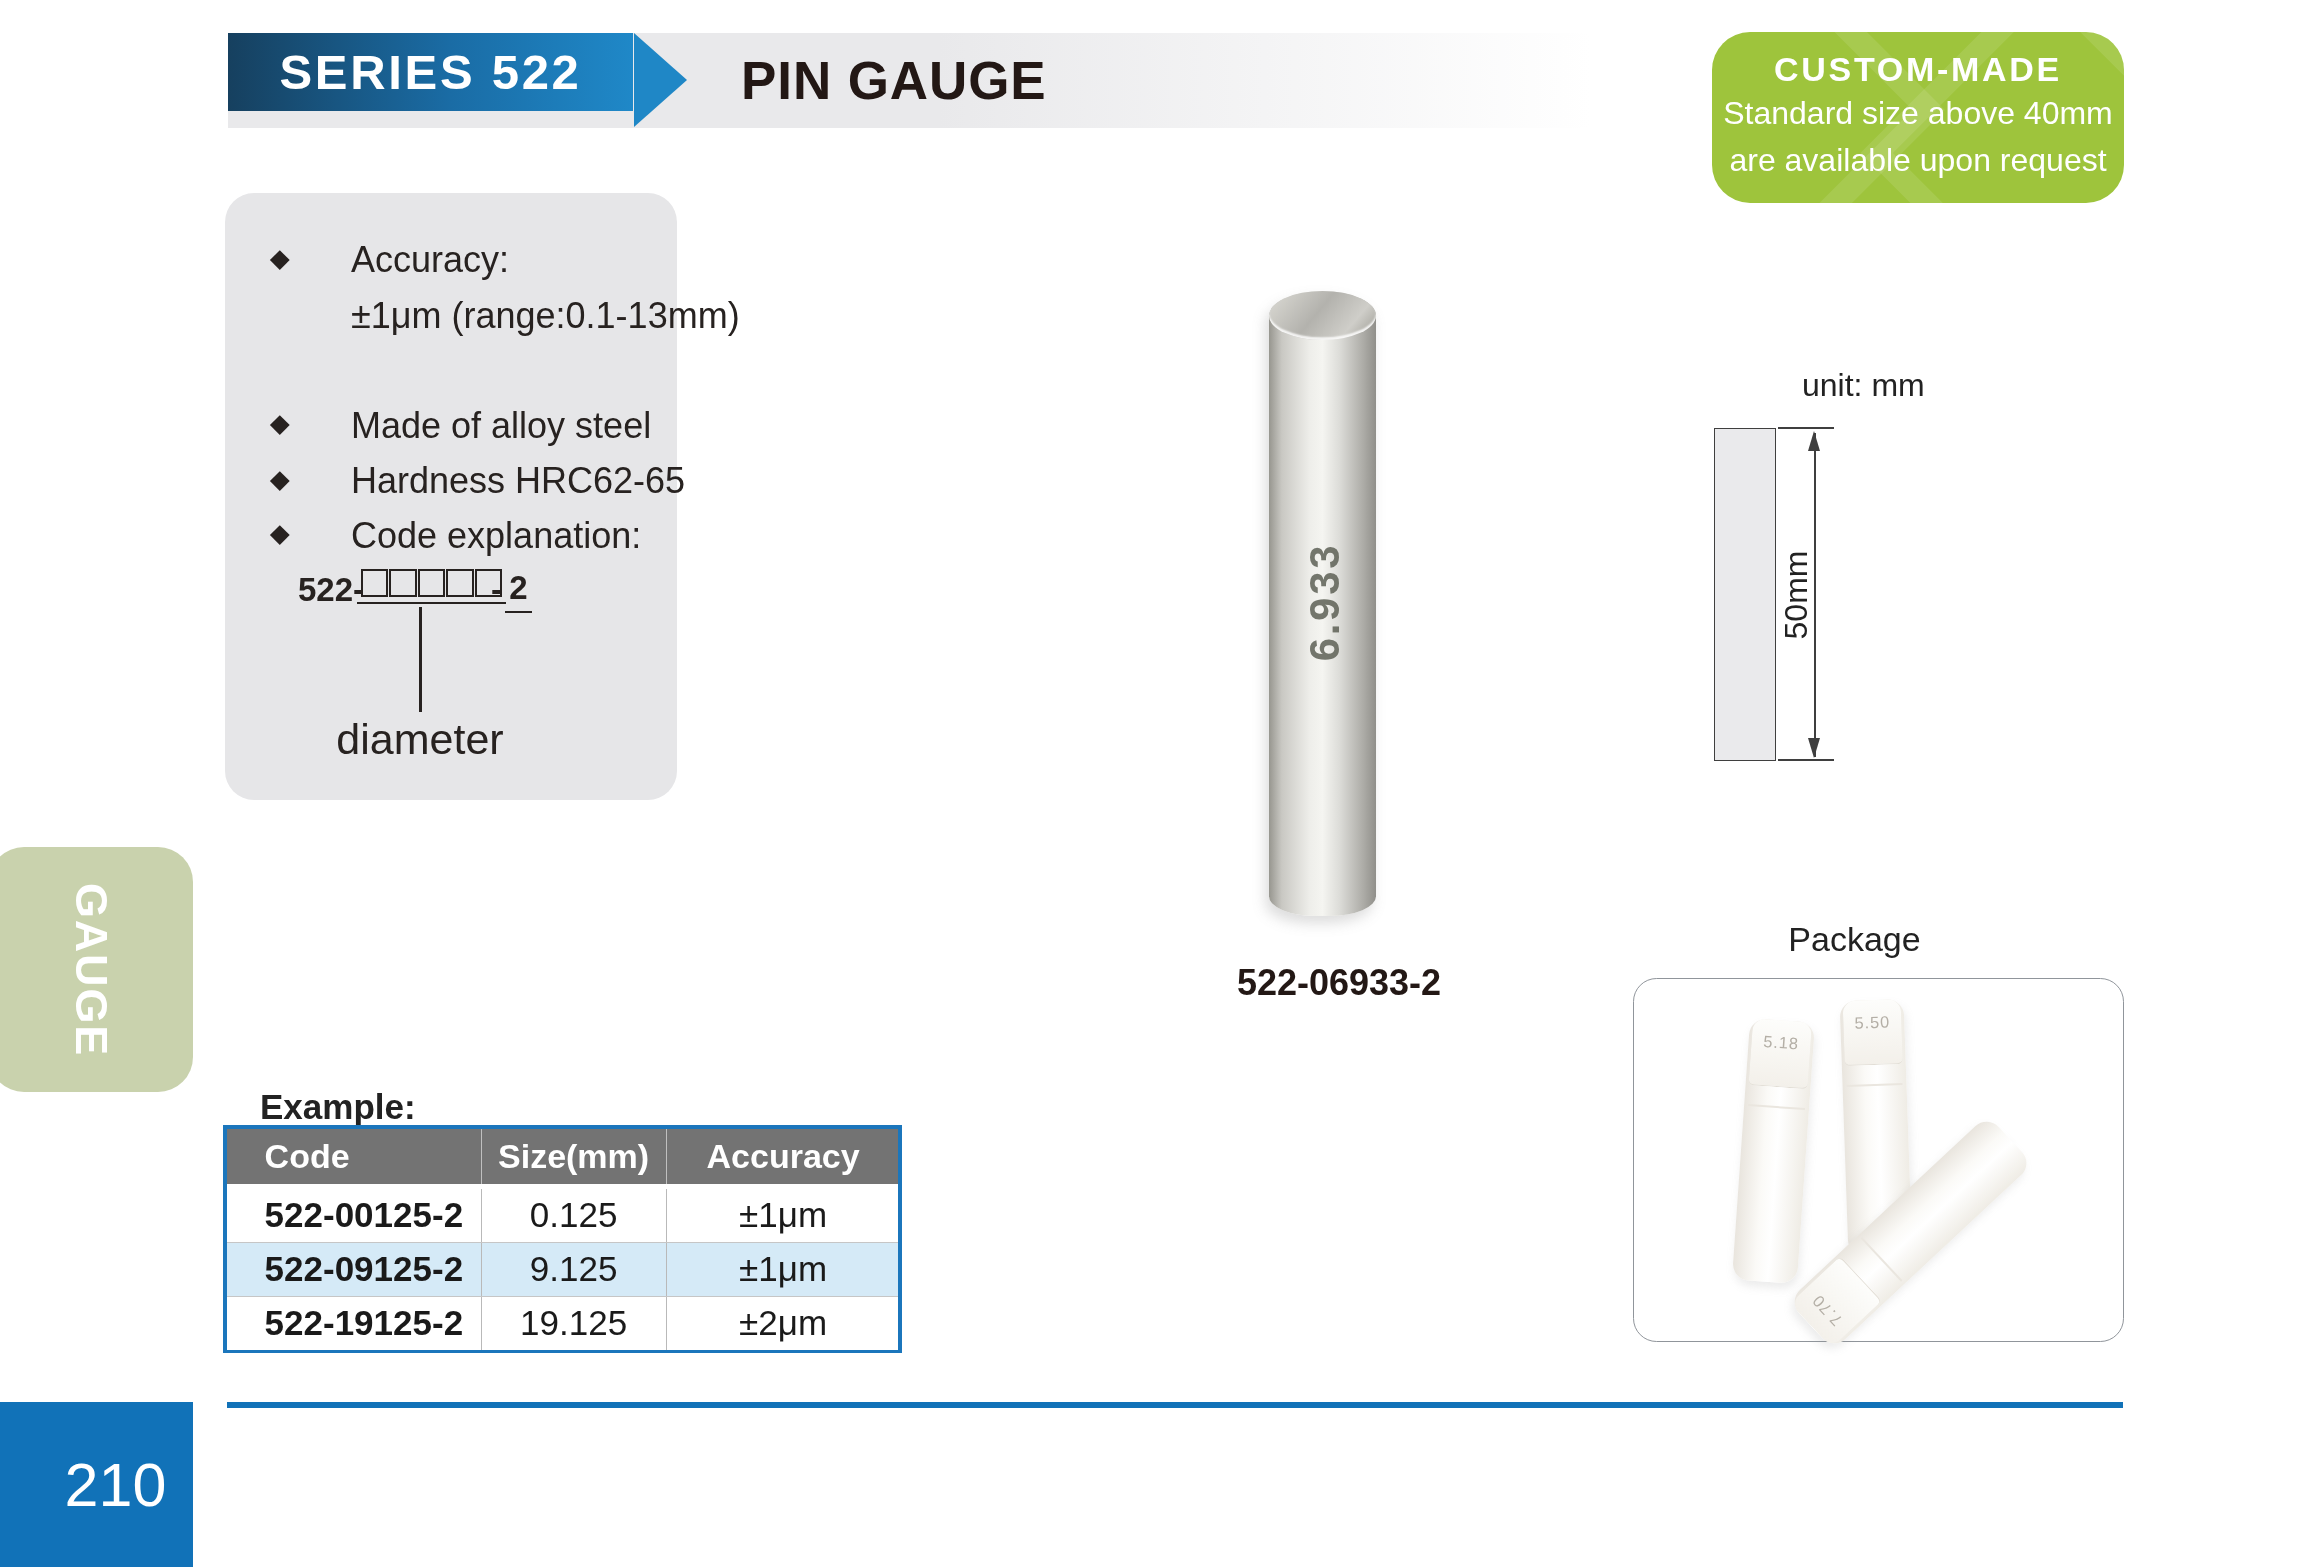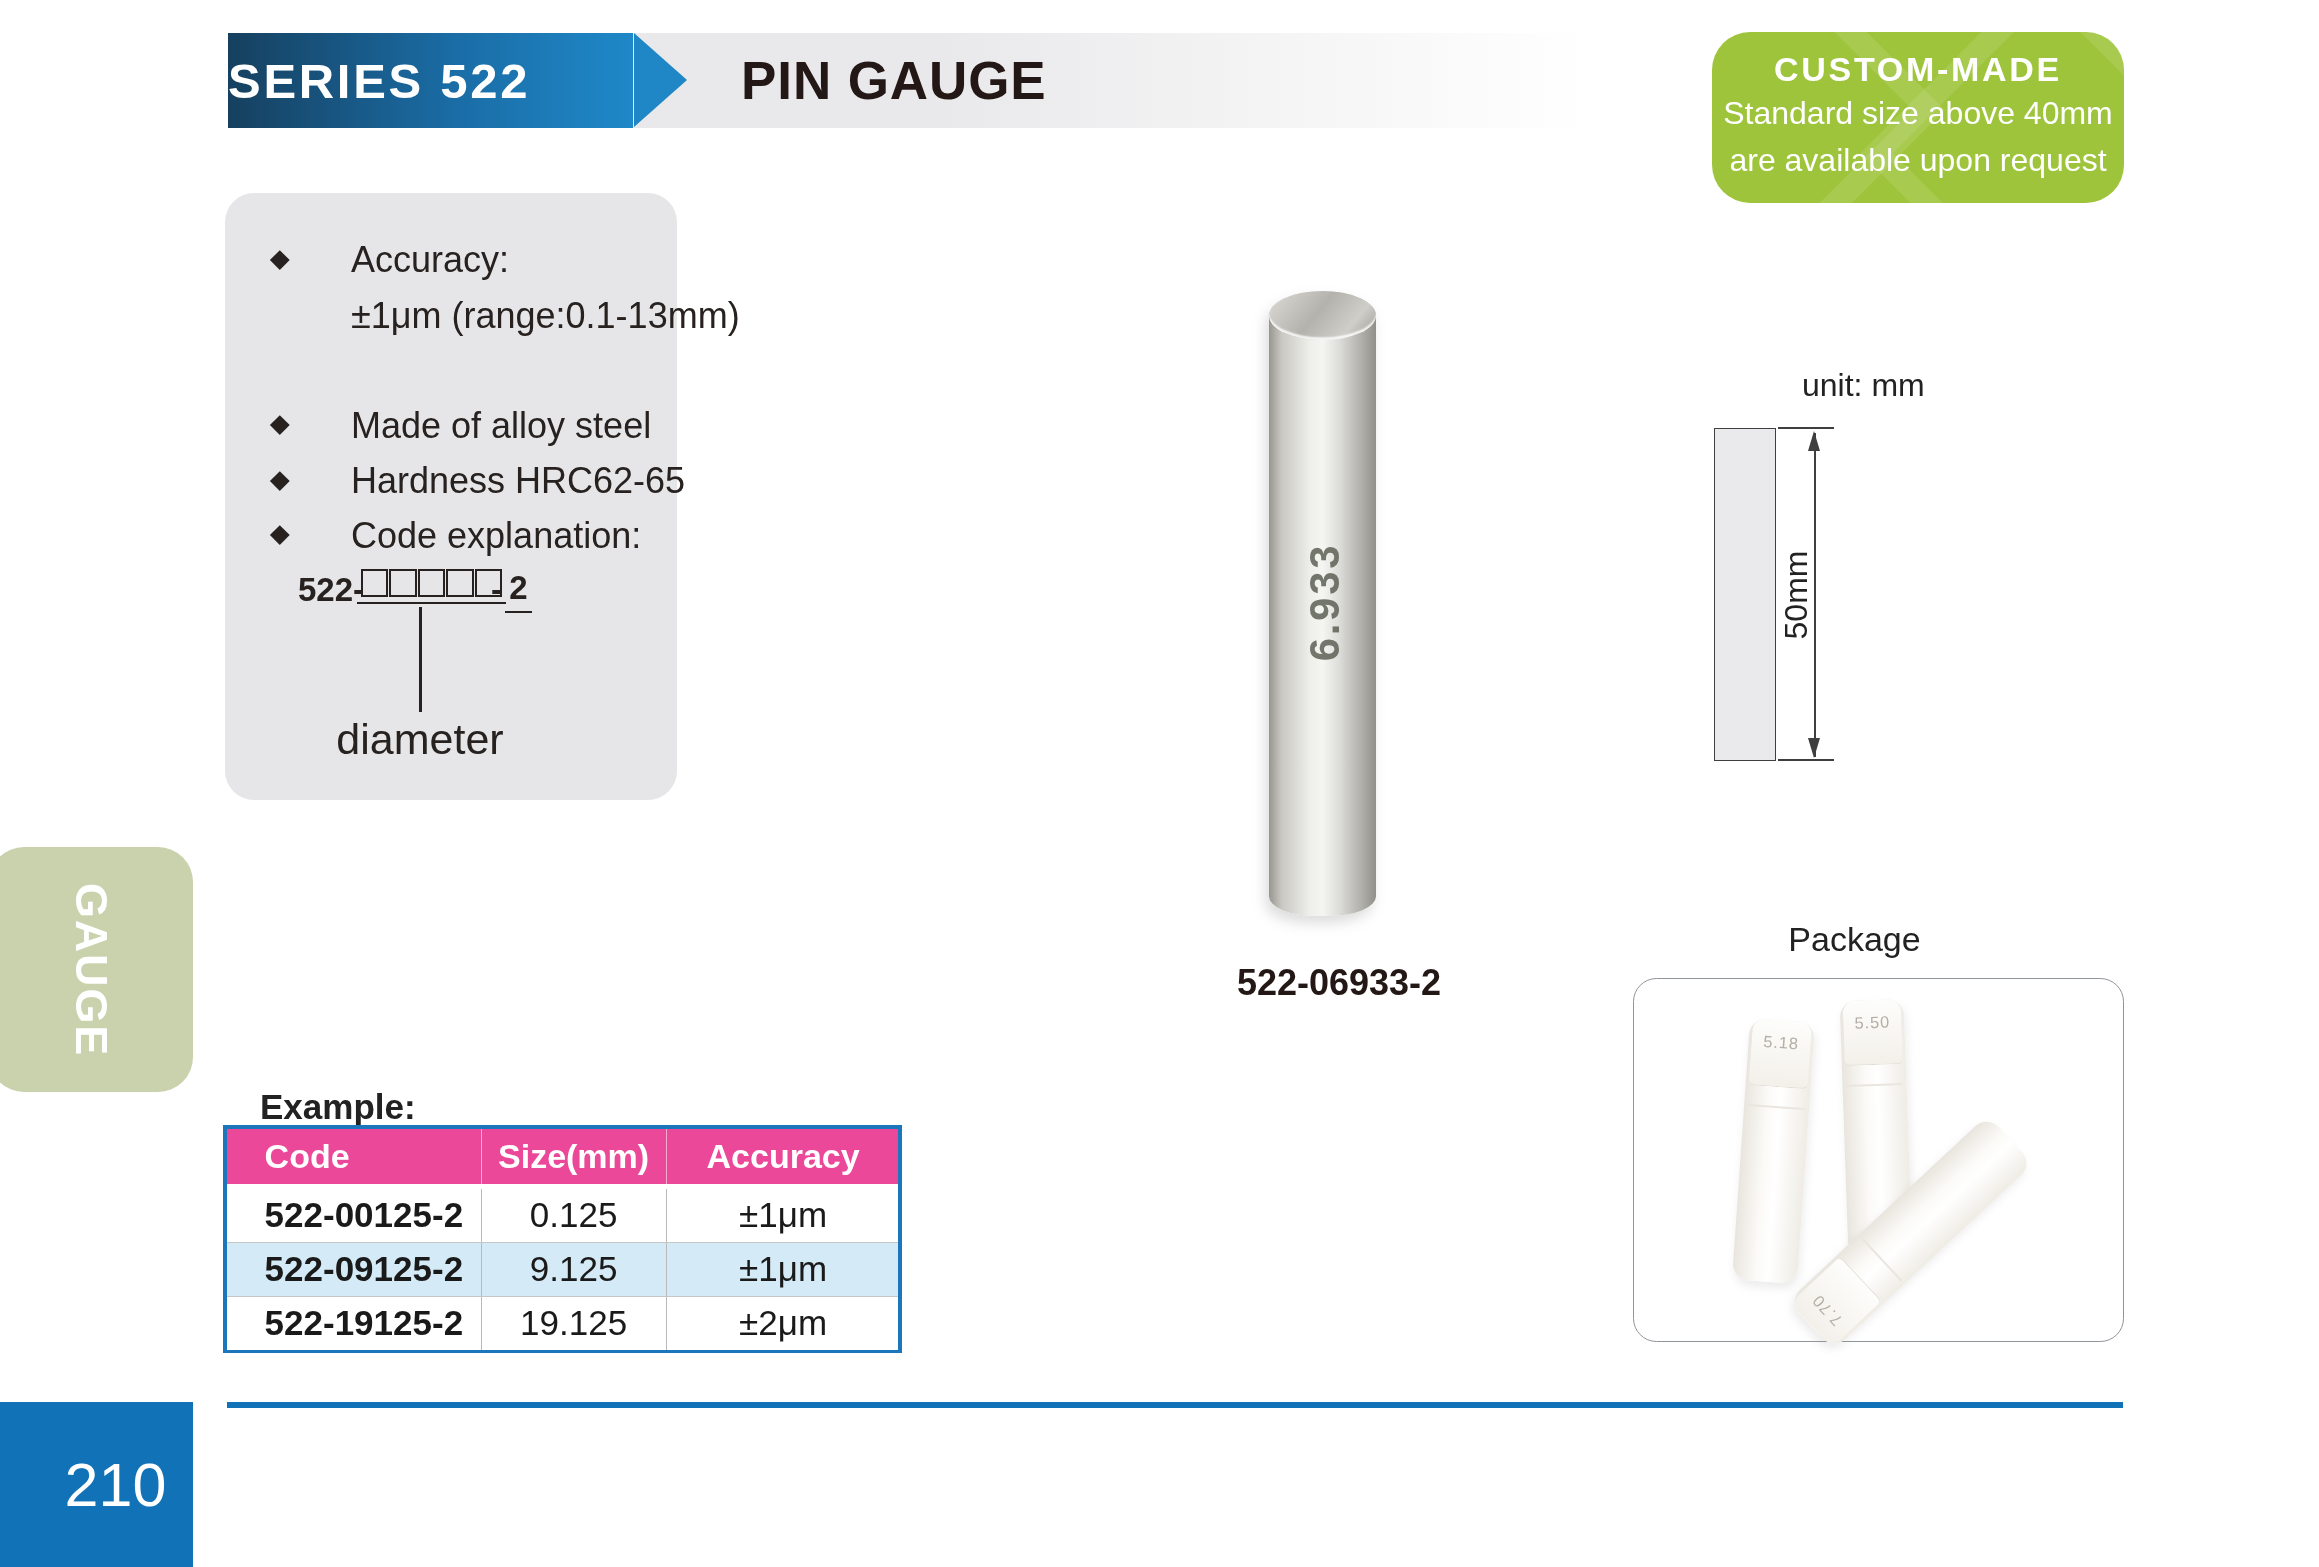"SERIES 522" .banner { height: 95px -> 78px; justify-content: flex-start -> center }
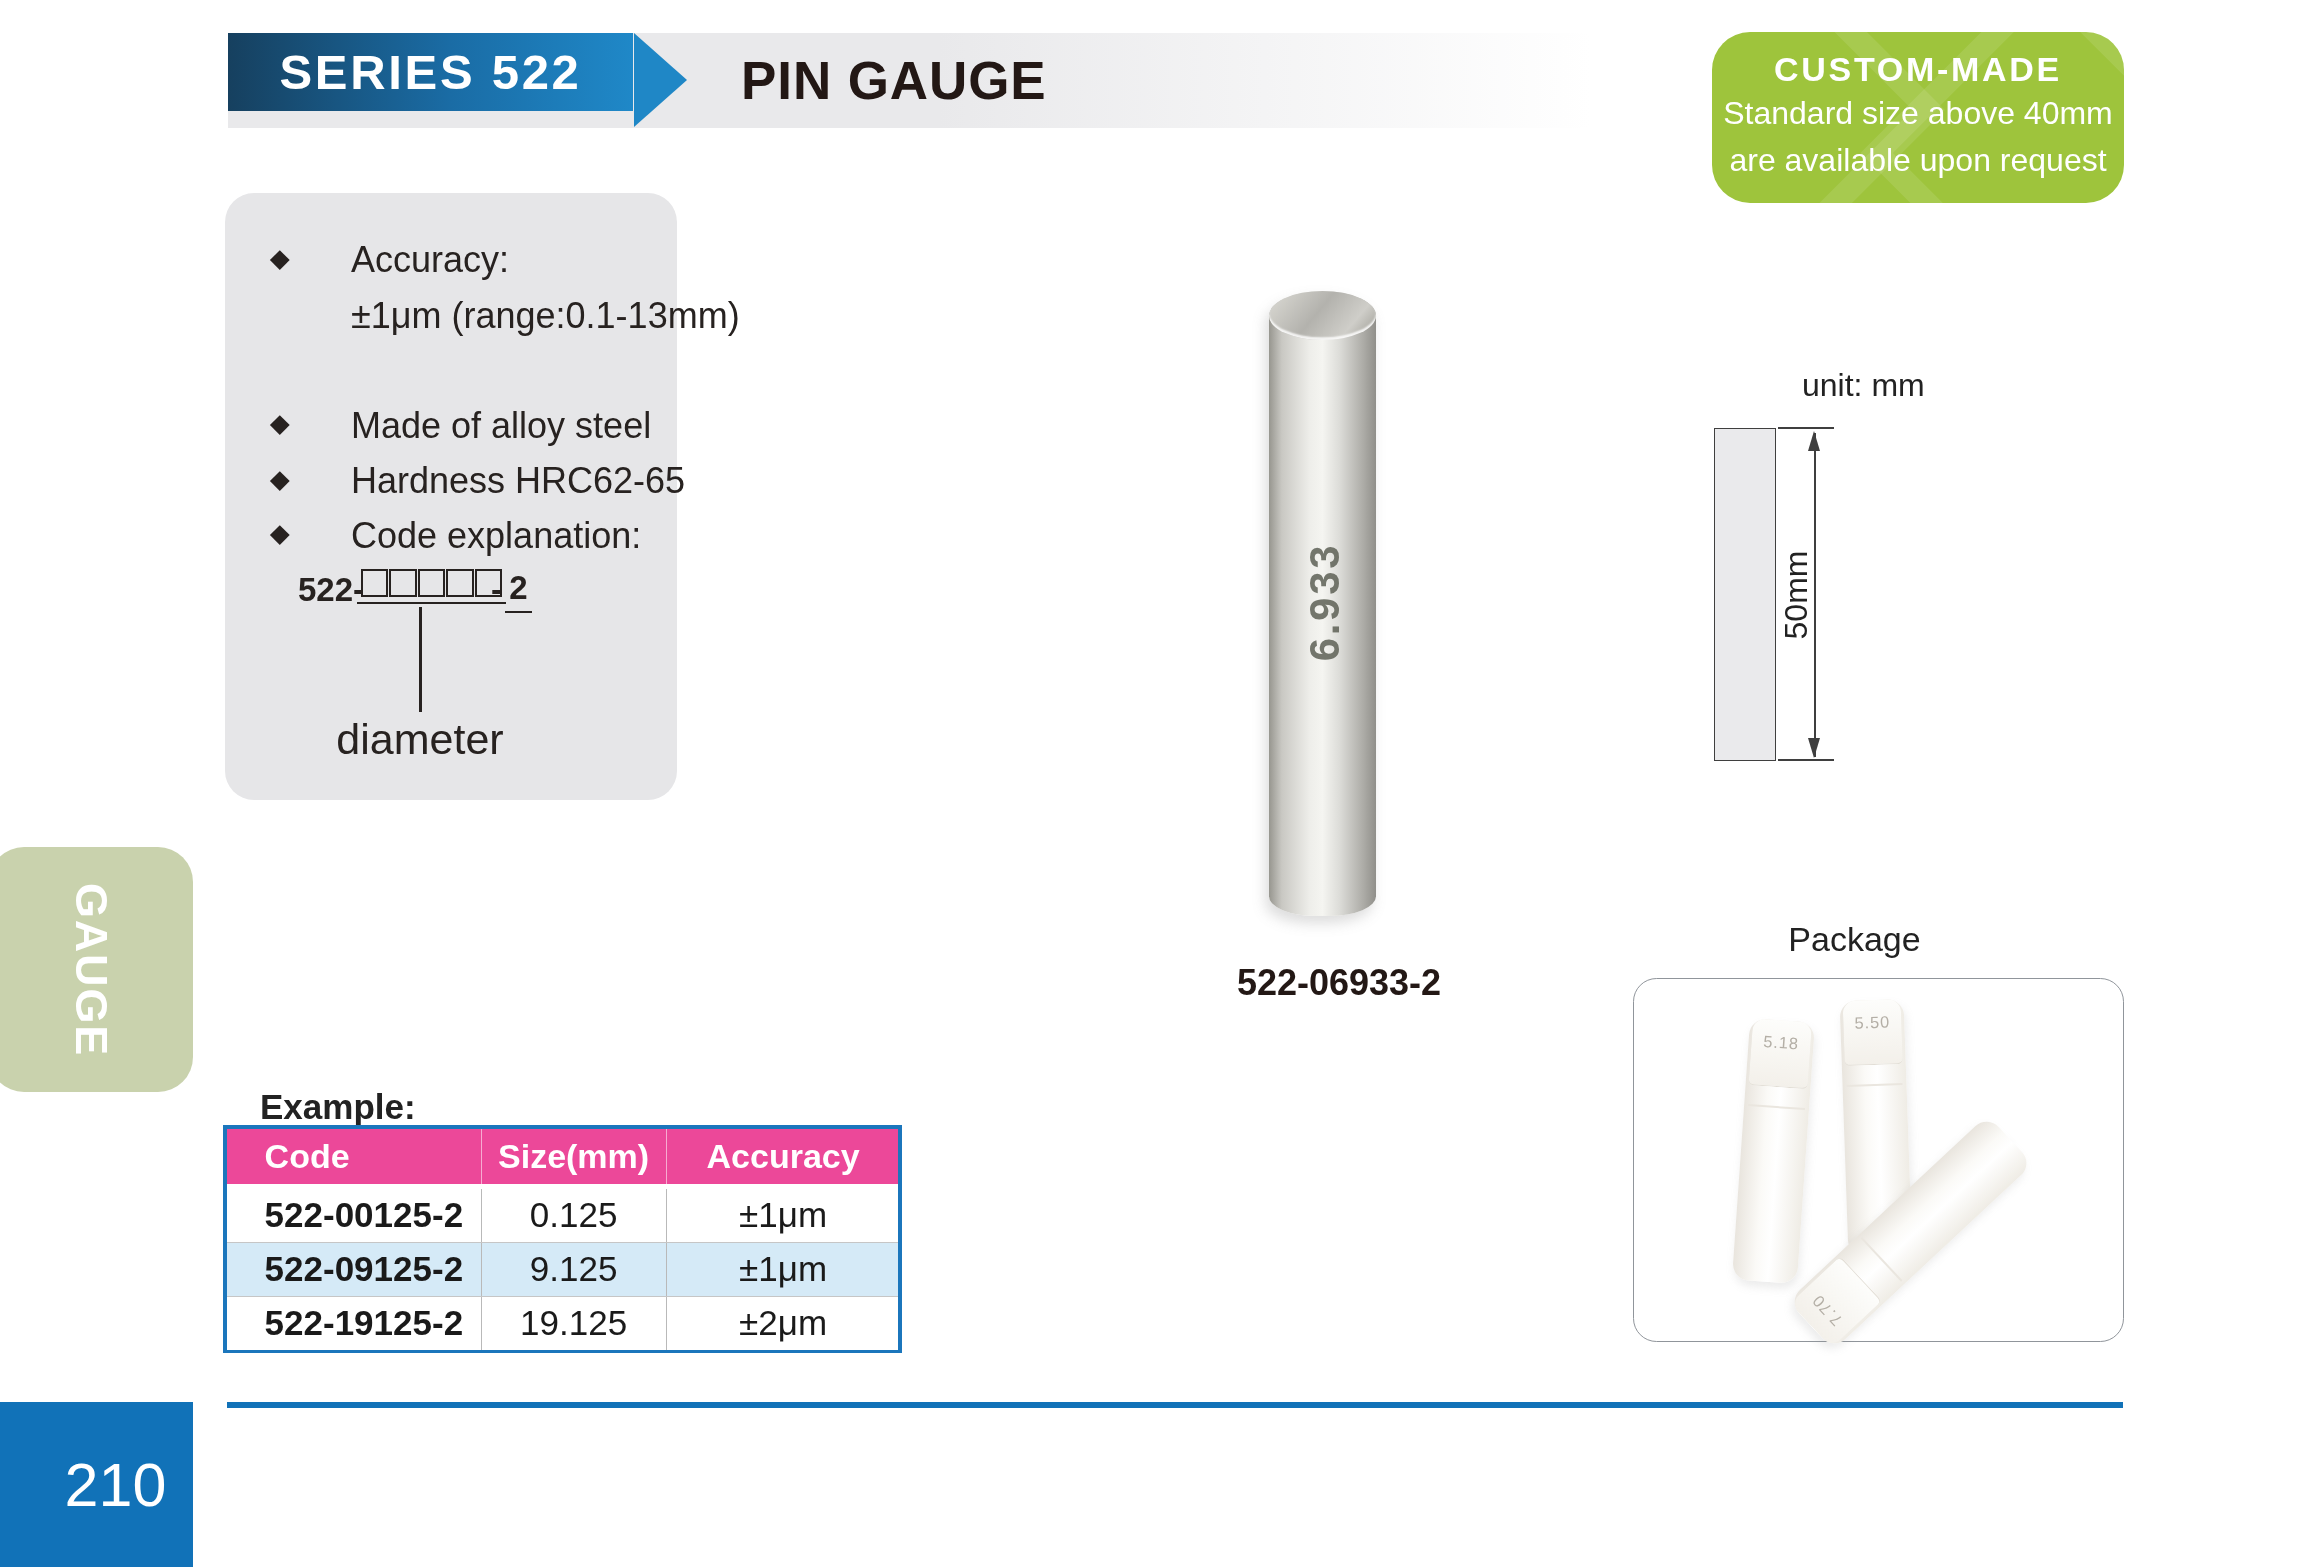"Code" .ex-head { background: #ec4899 -> #737373 }
